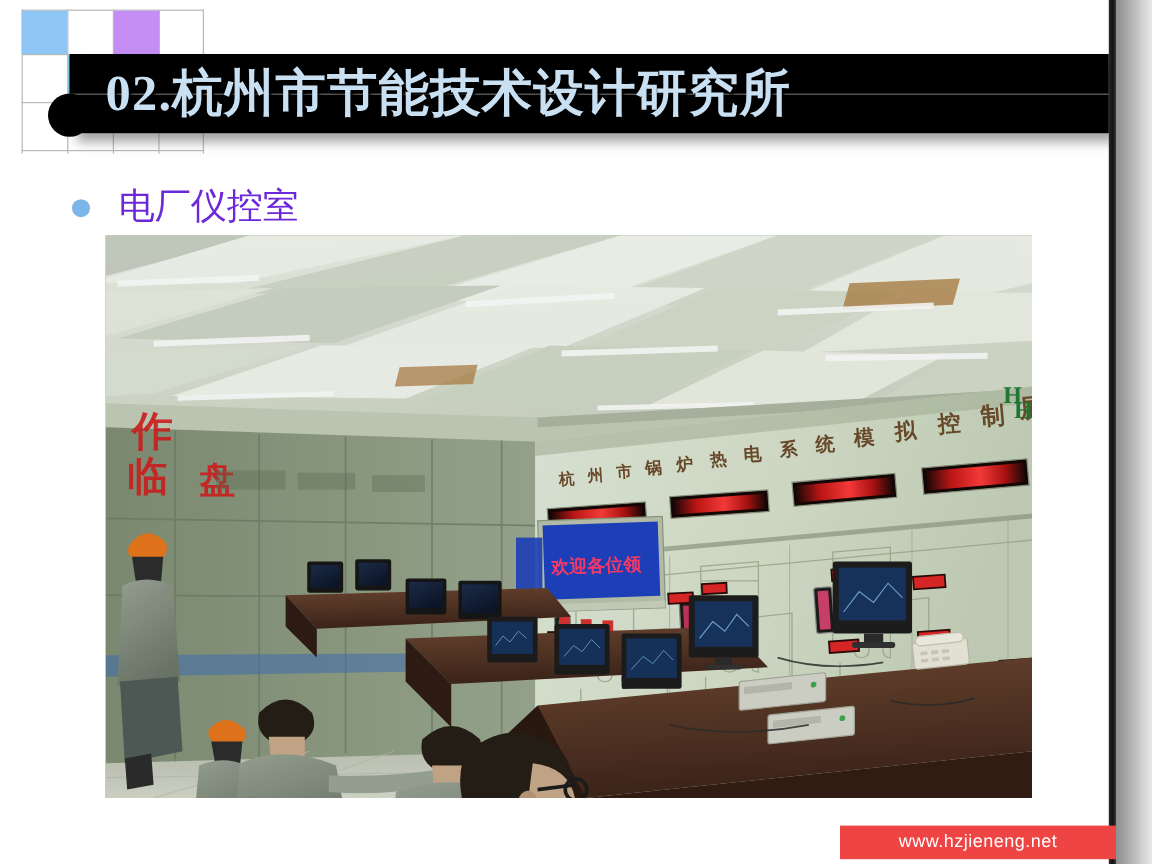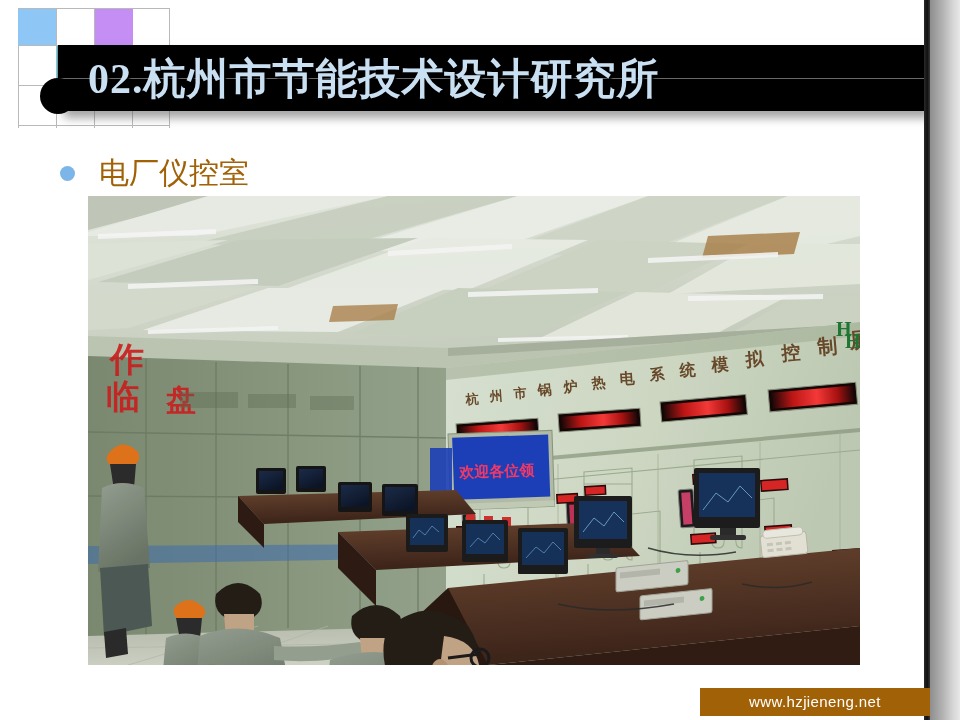"电厂仪控室" .bullet-text { color: #a16207 -> #6d28d9 }
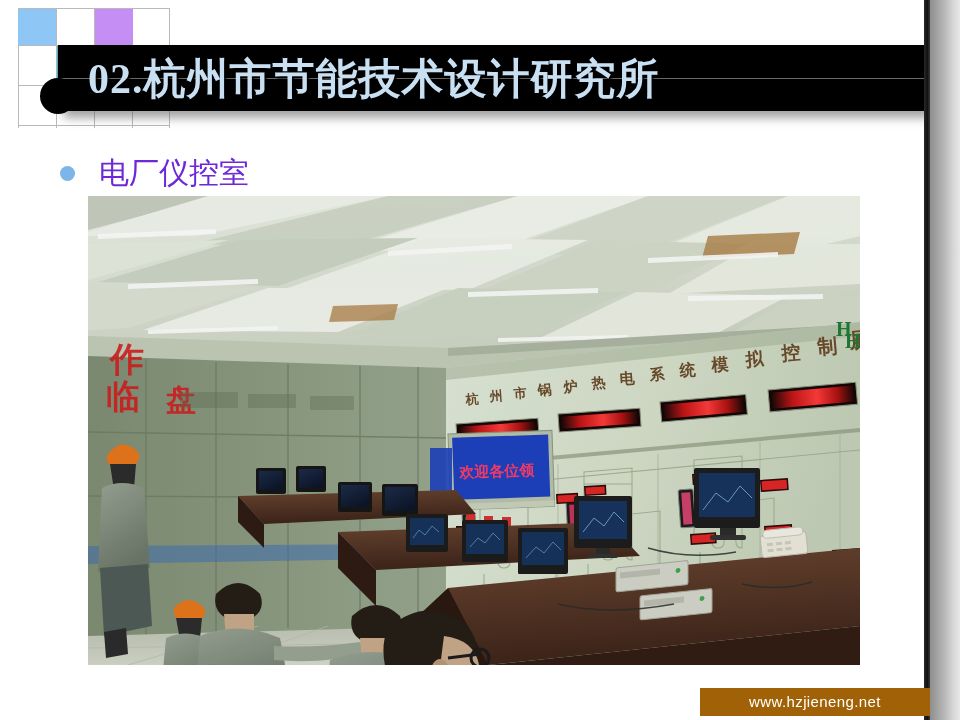"www.hzjieneng.net" .footer-bar { background: #a16207 -> #ef4444 }
